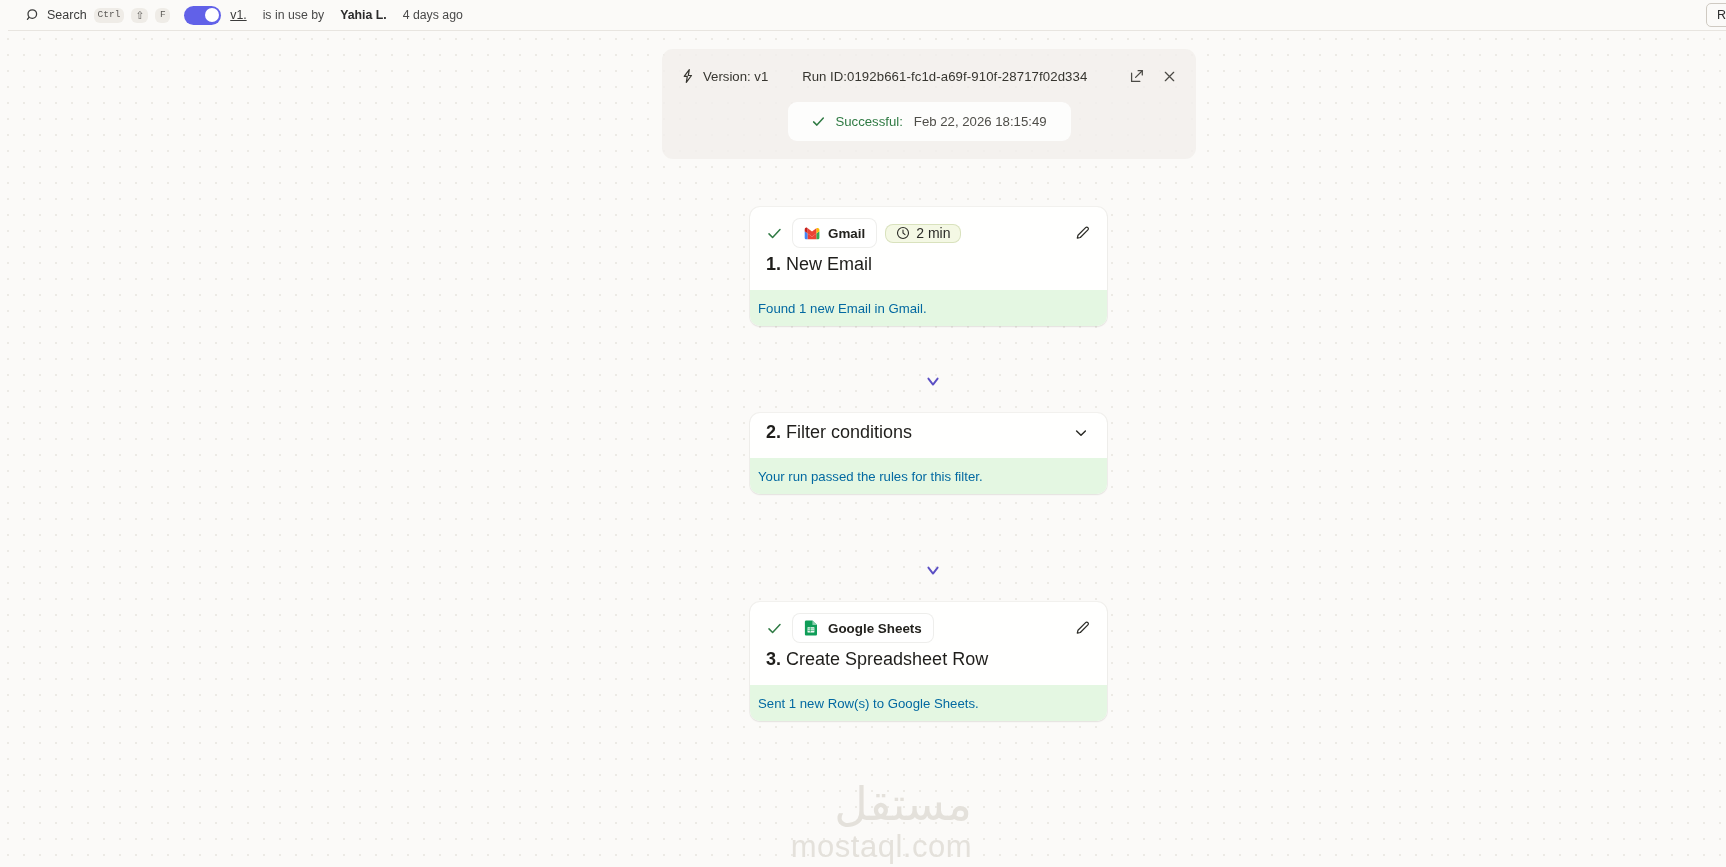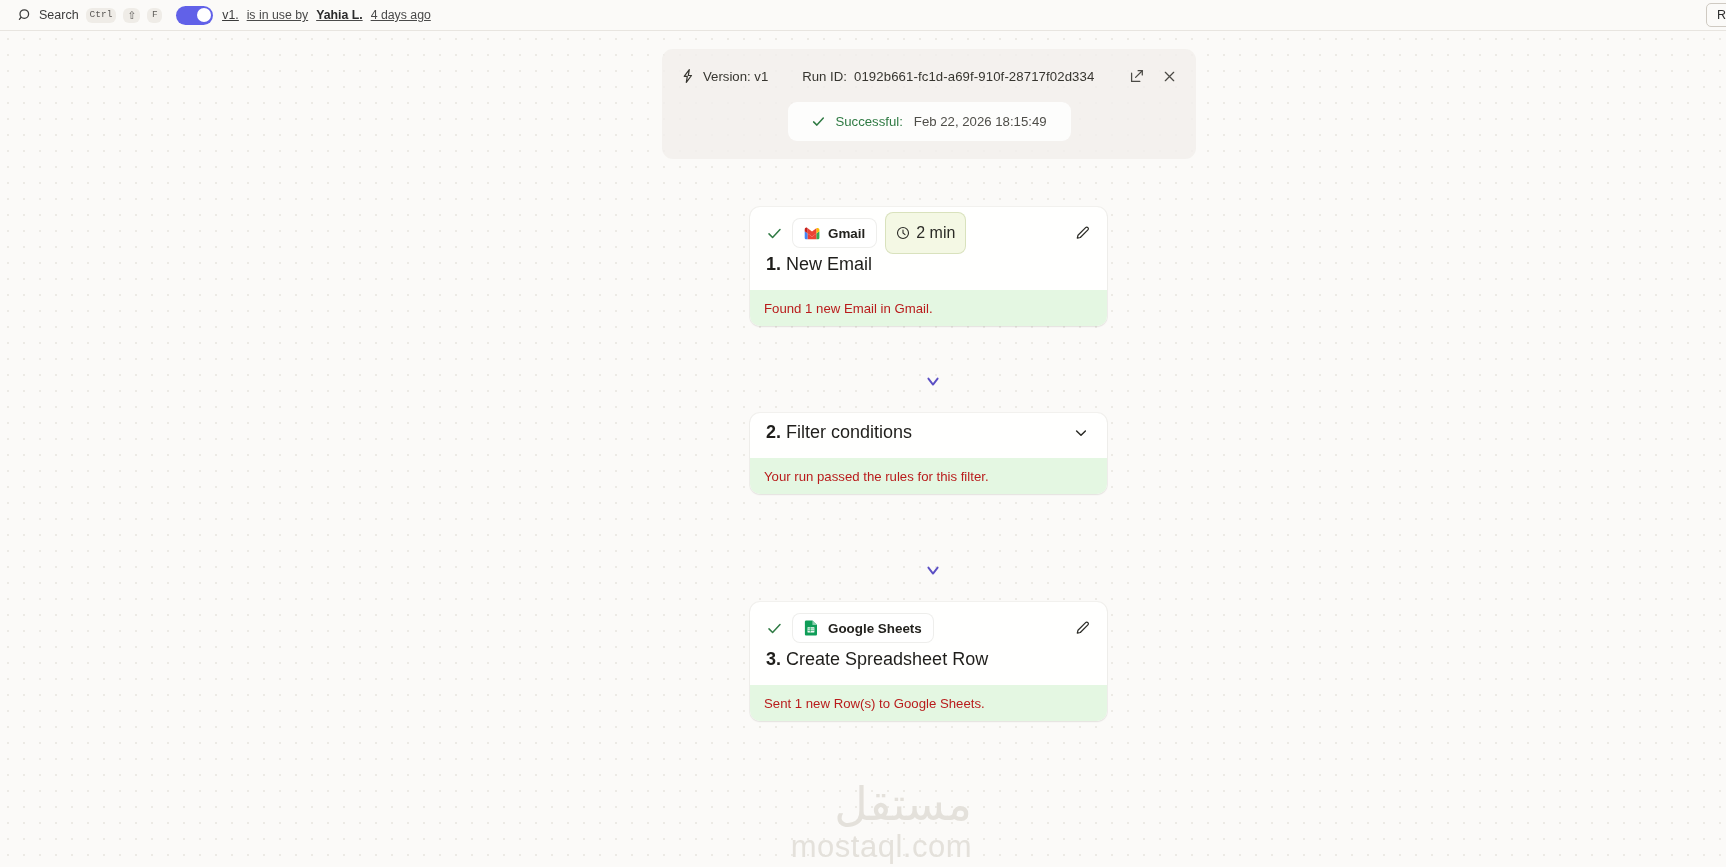"Search" .topbar { margin-left: none -> 8px }
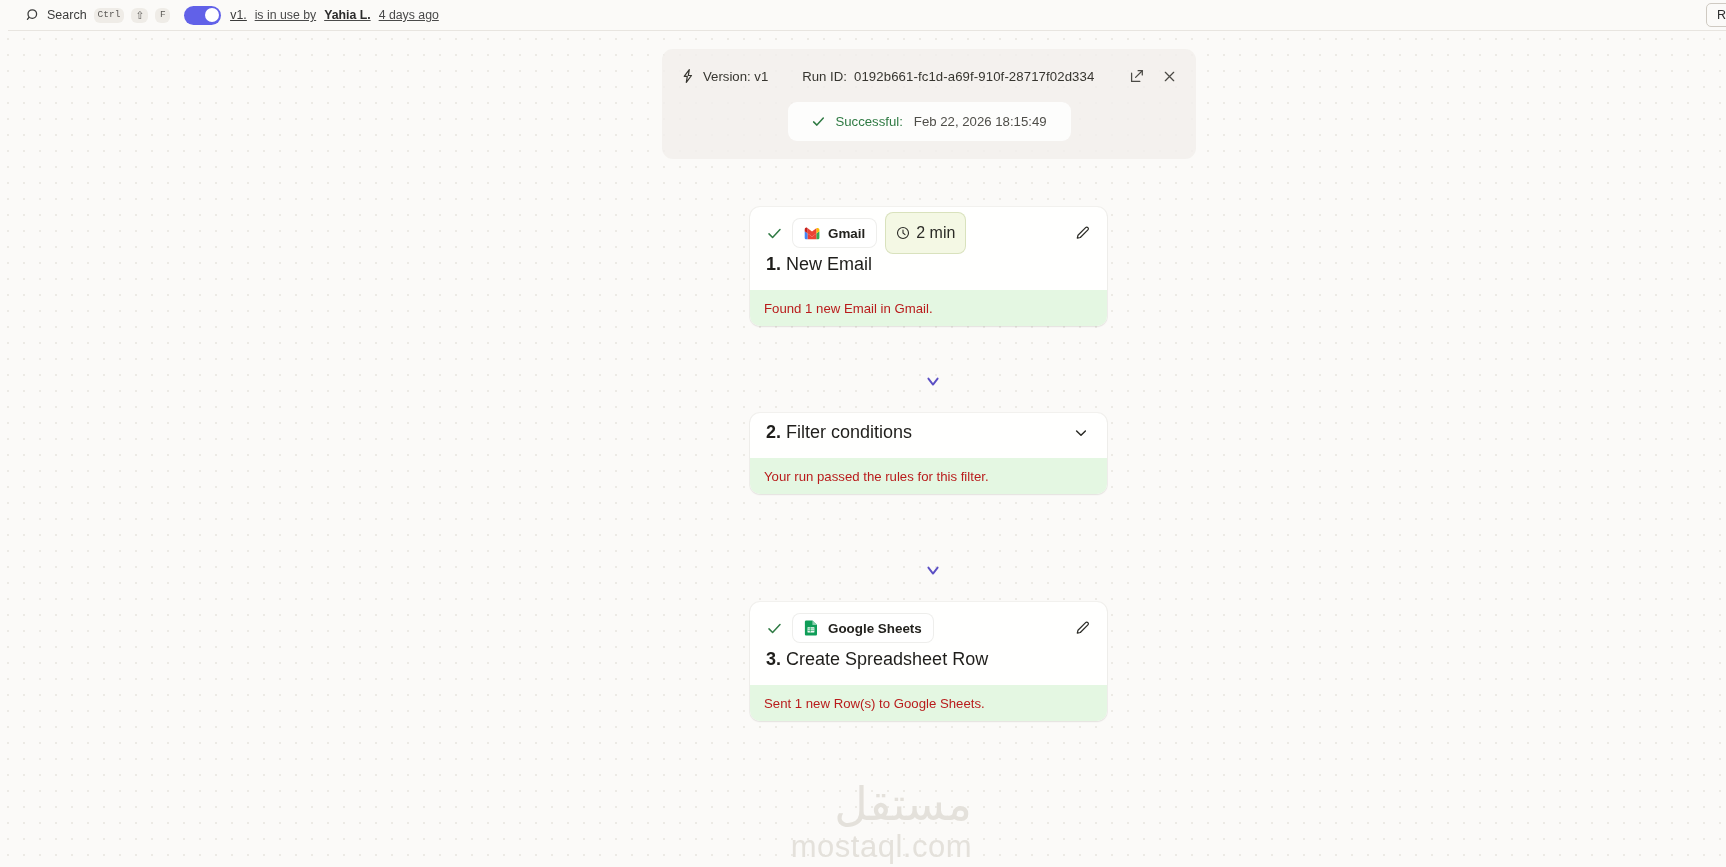"v1." .version-note { gap: 8px -> 16px; text-decoration: underline -> none }
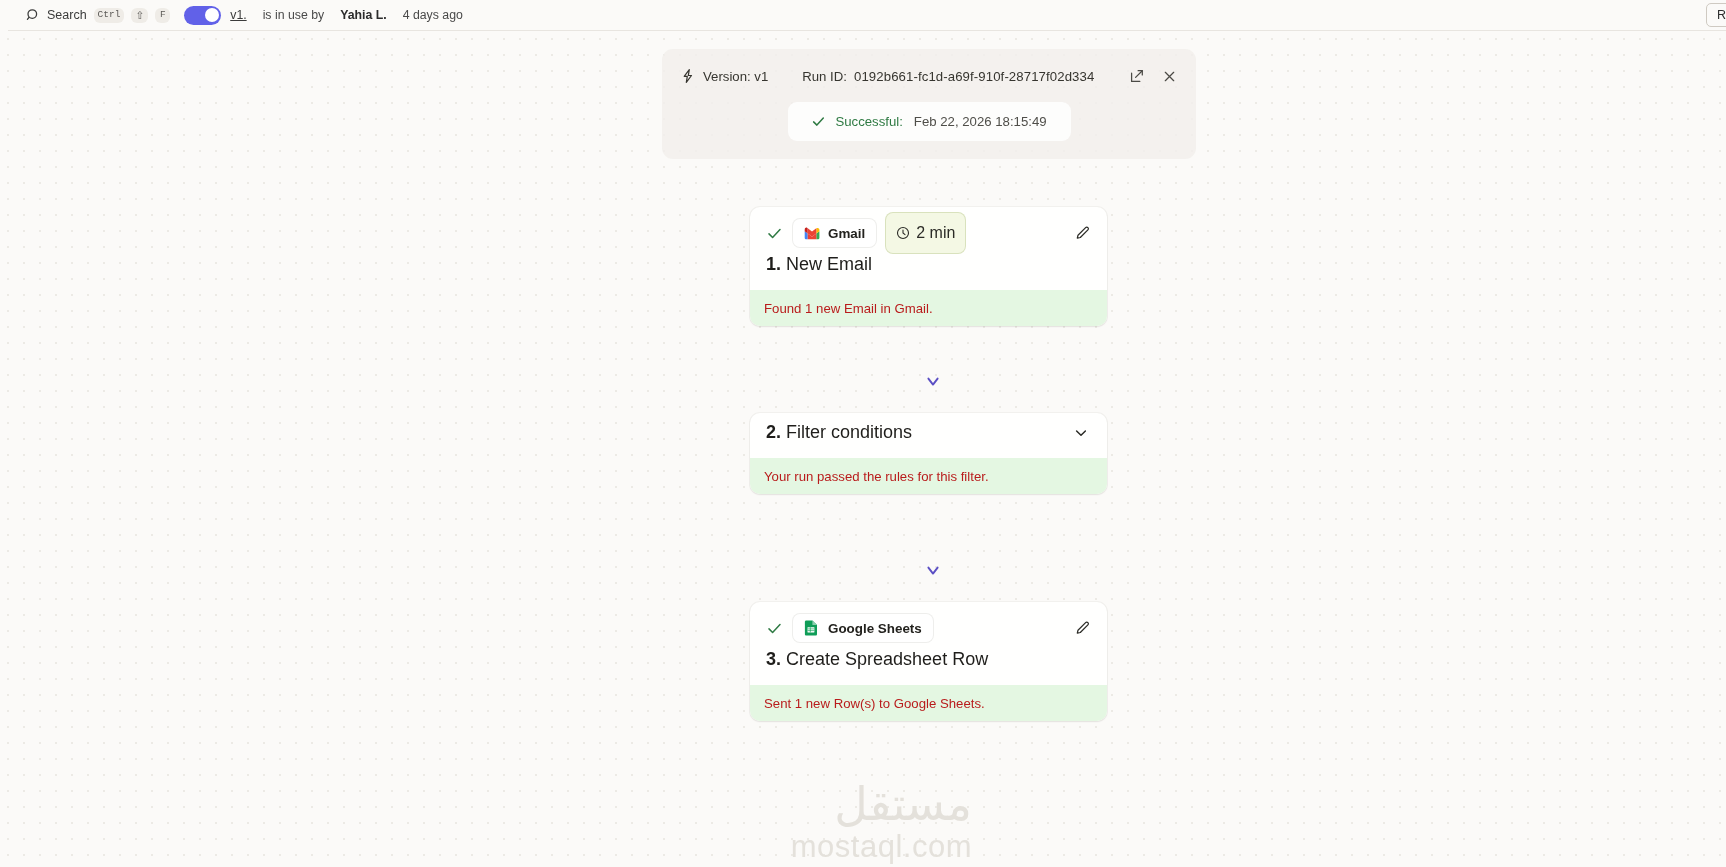"Run ID:" .run-id-block { gap: 7px -> none }
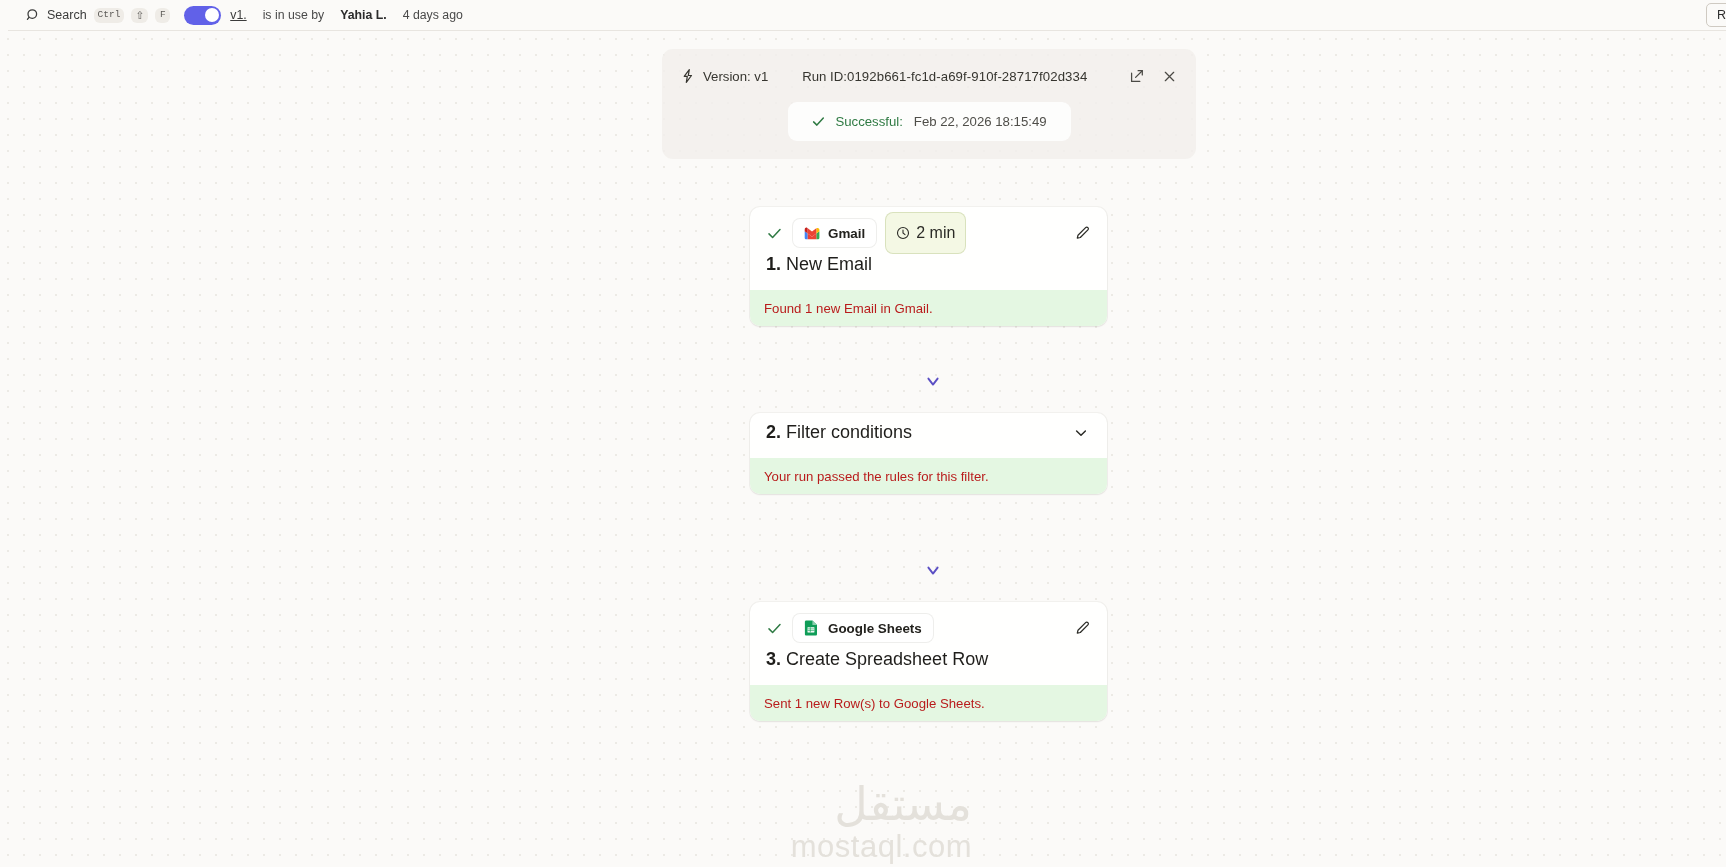"2 min" .time-badge { font-size: 16px -> 14px; height: 40px -> 17px }
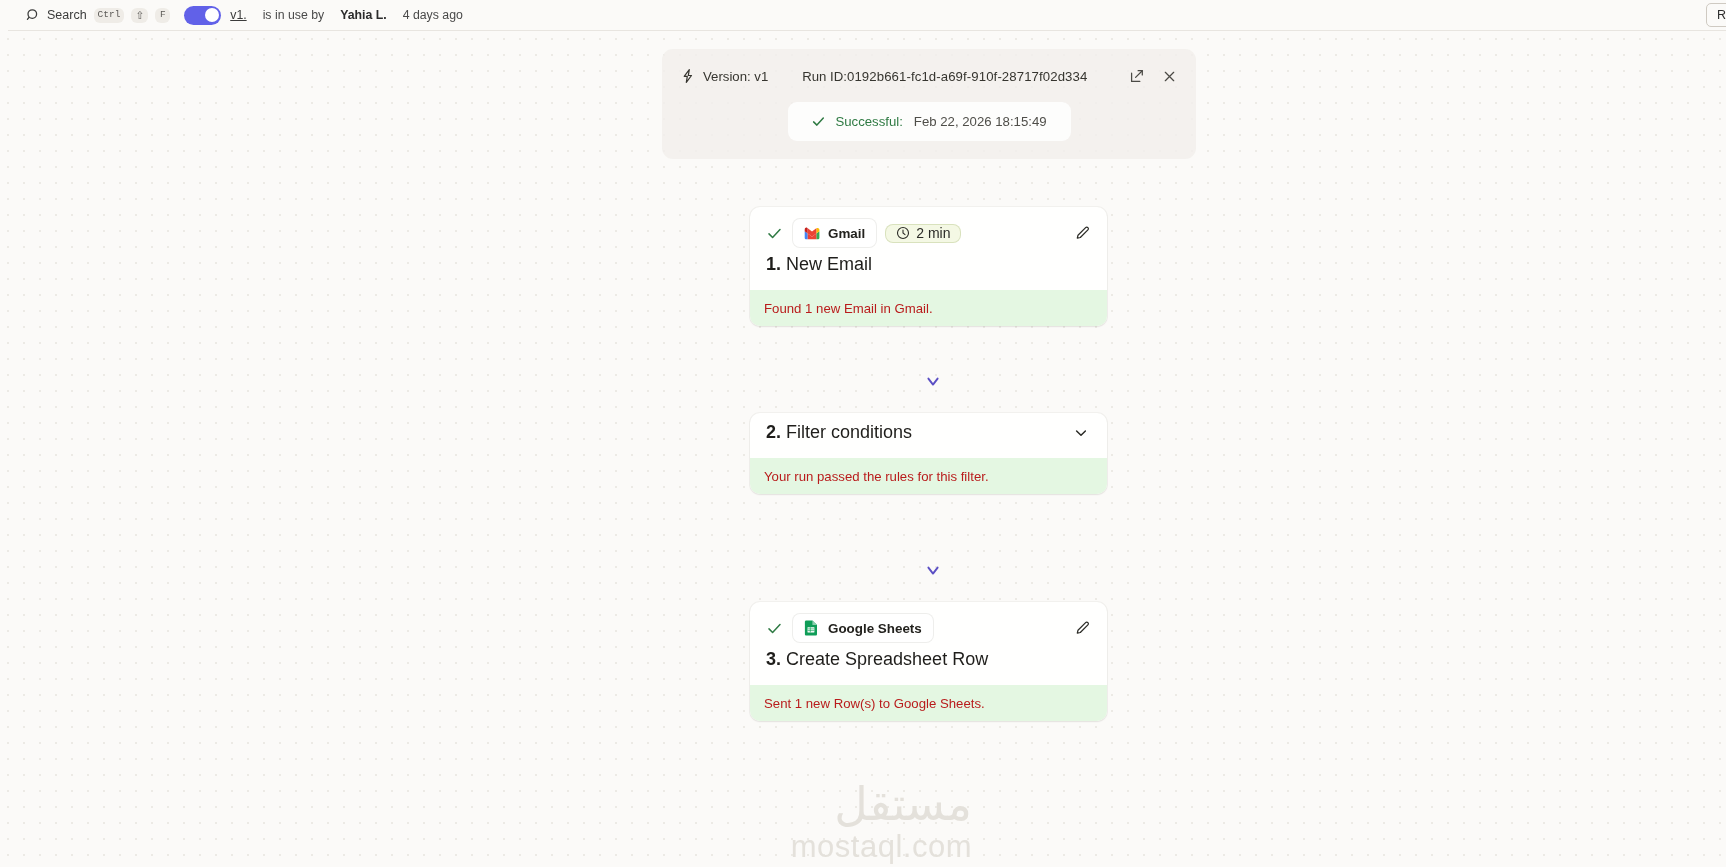"Found 1 new Email in" .card-status { color: #b91c1c -> #0369a1; padding: 9px 14px -> 9px 8px }
